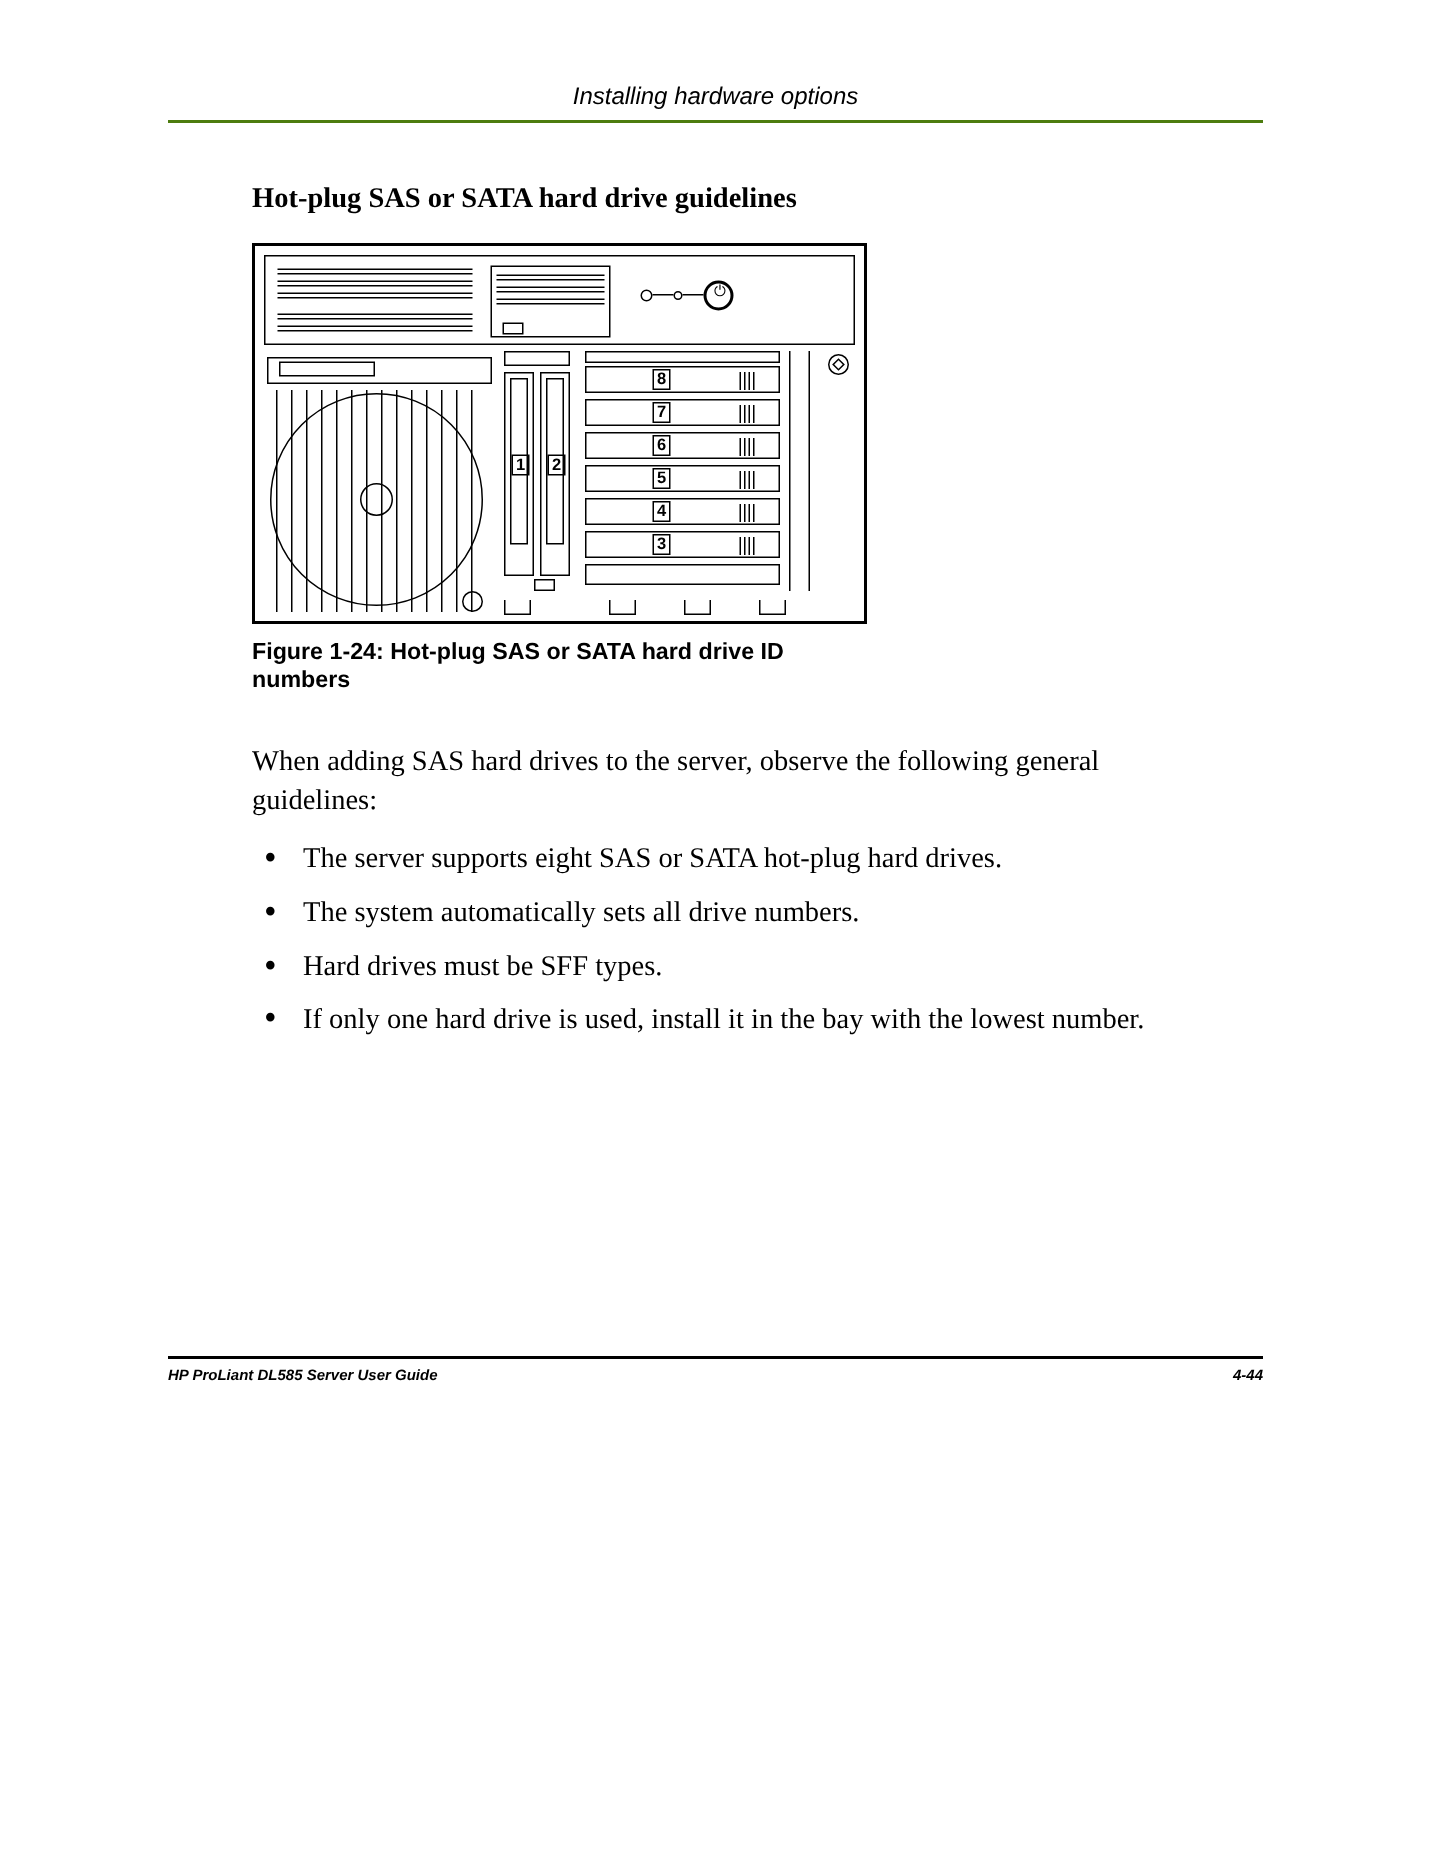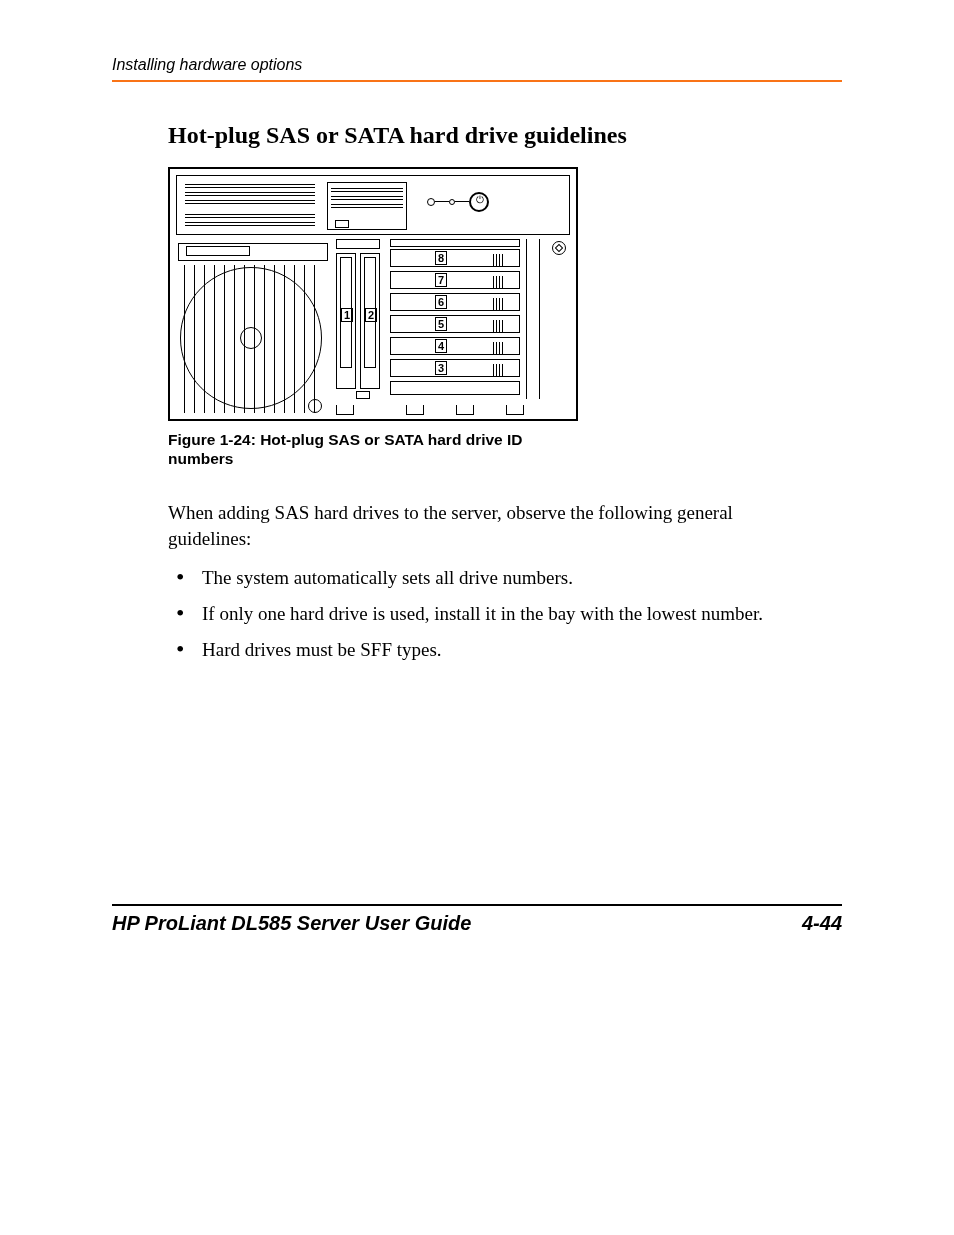"Installing hardware options" .header-line { border-bottom: 2px solid #f97316 -> 2px solid #4d7c0f; text-align: left -> center }
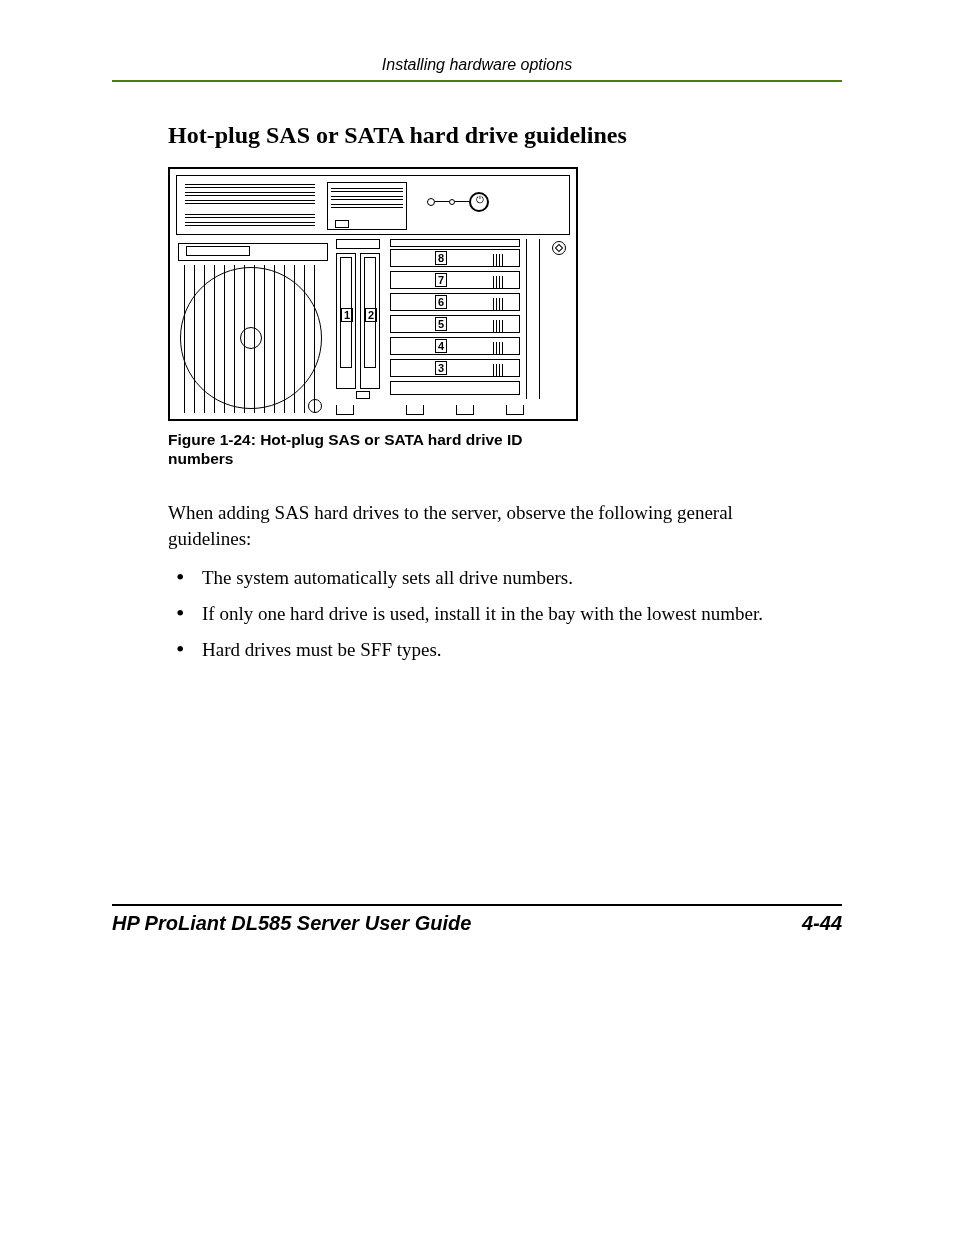"Hot-plug SAS or SATA hard" .section-heading { font-size: 24px -> 19px }
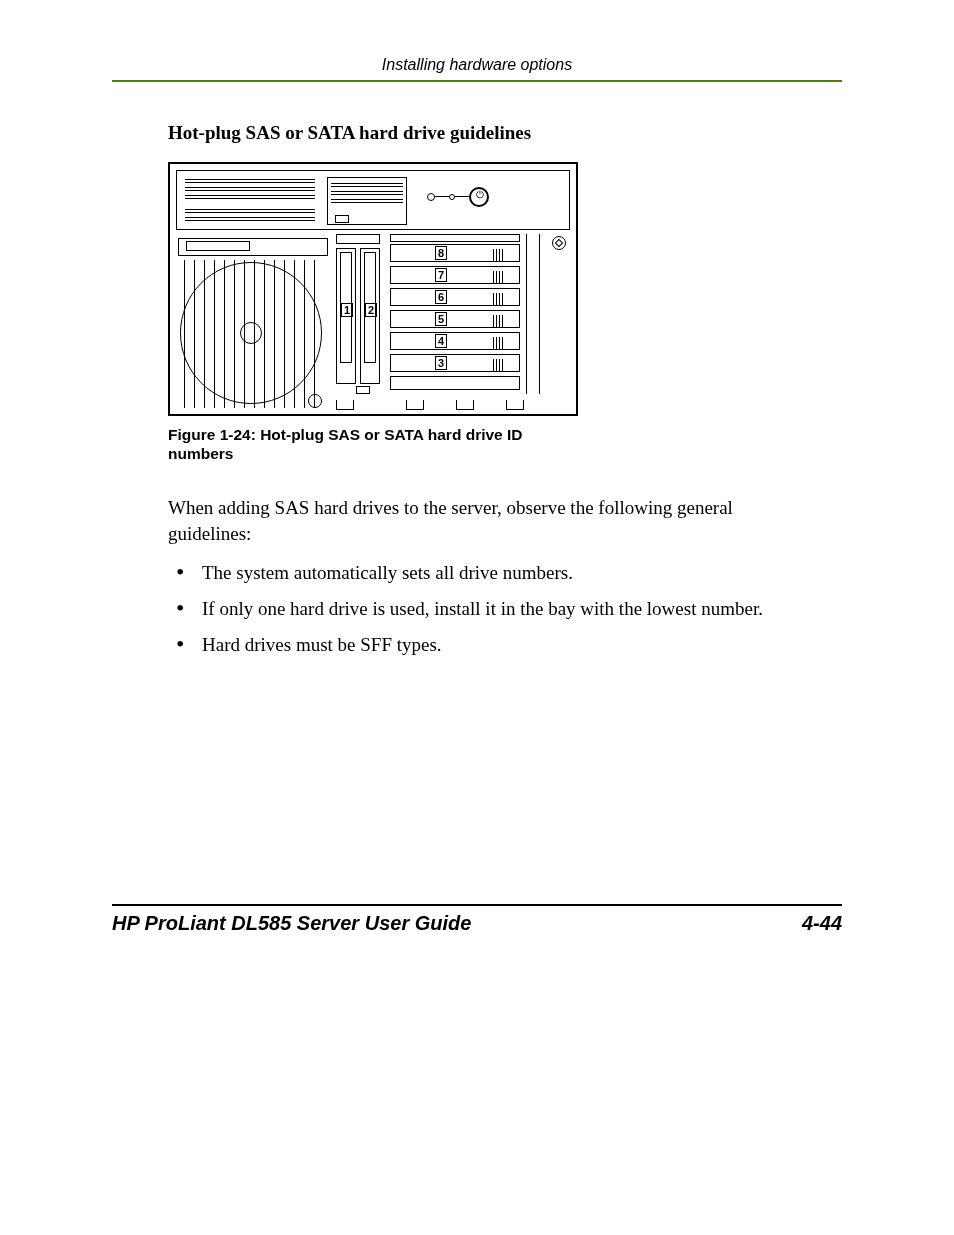"The server supports eight SAS" li { html: none -> <li>The server supports eight SAS or SATA hot-plug hard drives.</li> }
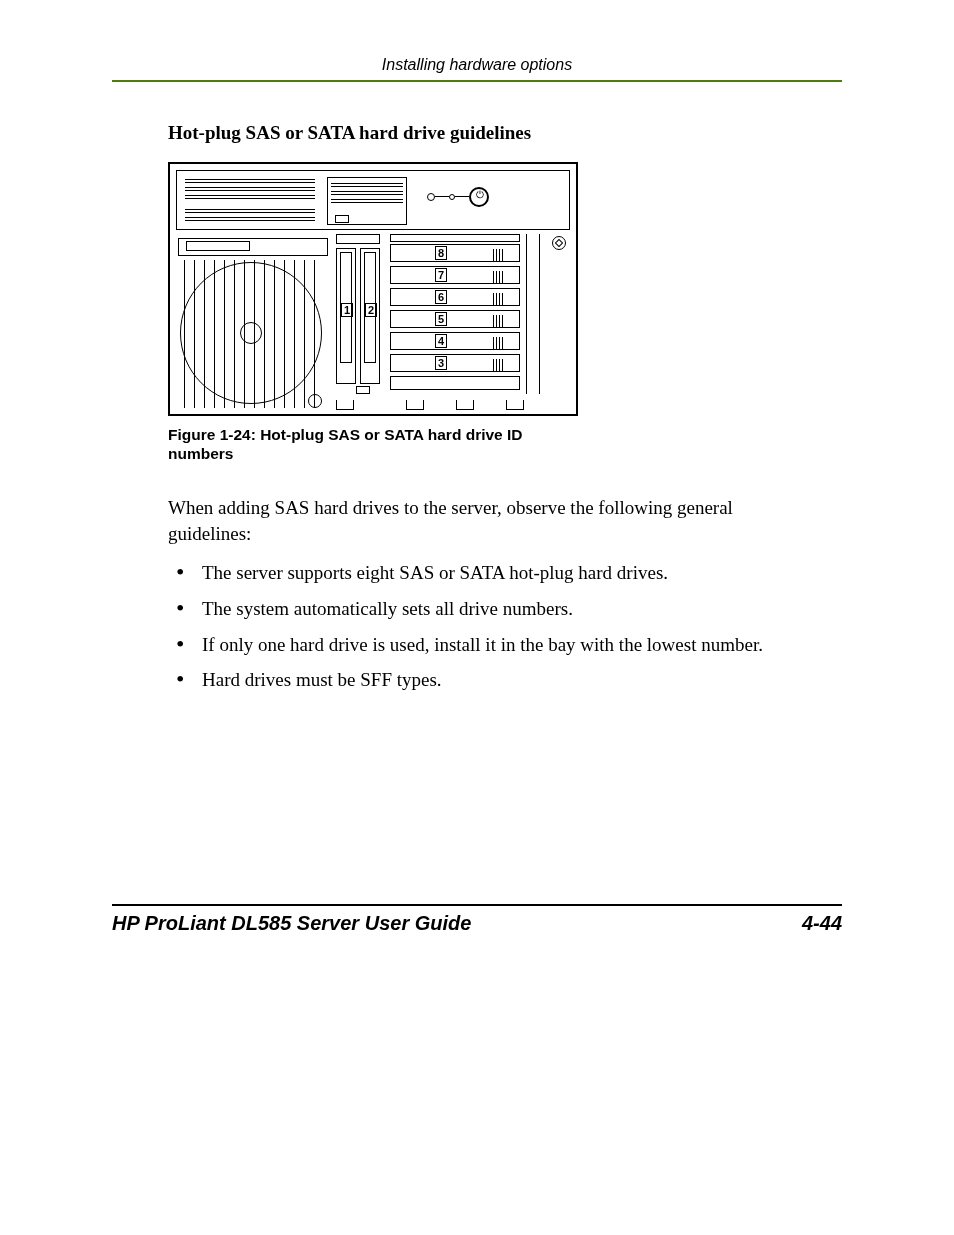"If only one hard drive" li { order: before "Hard drives must be SFF" -> after "Hard drives must be SFF" }
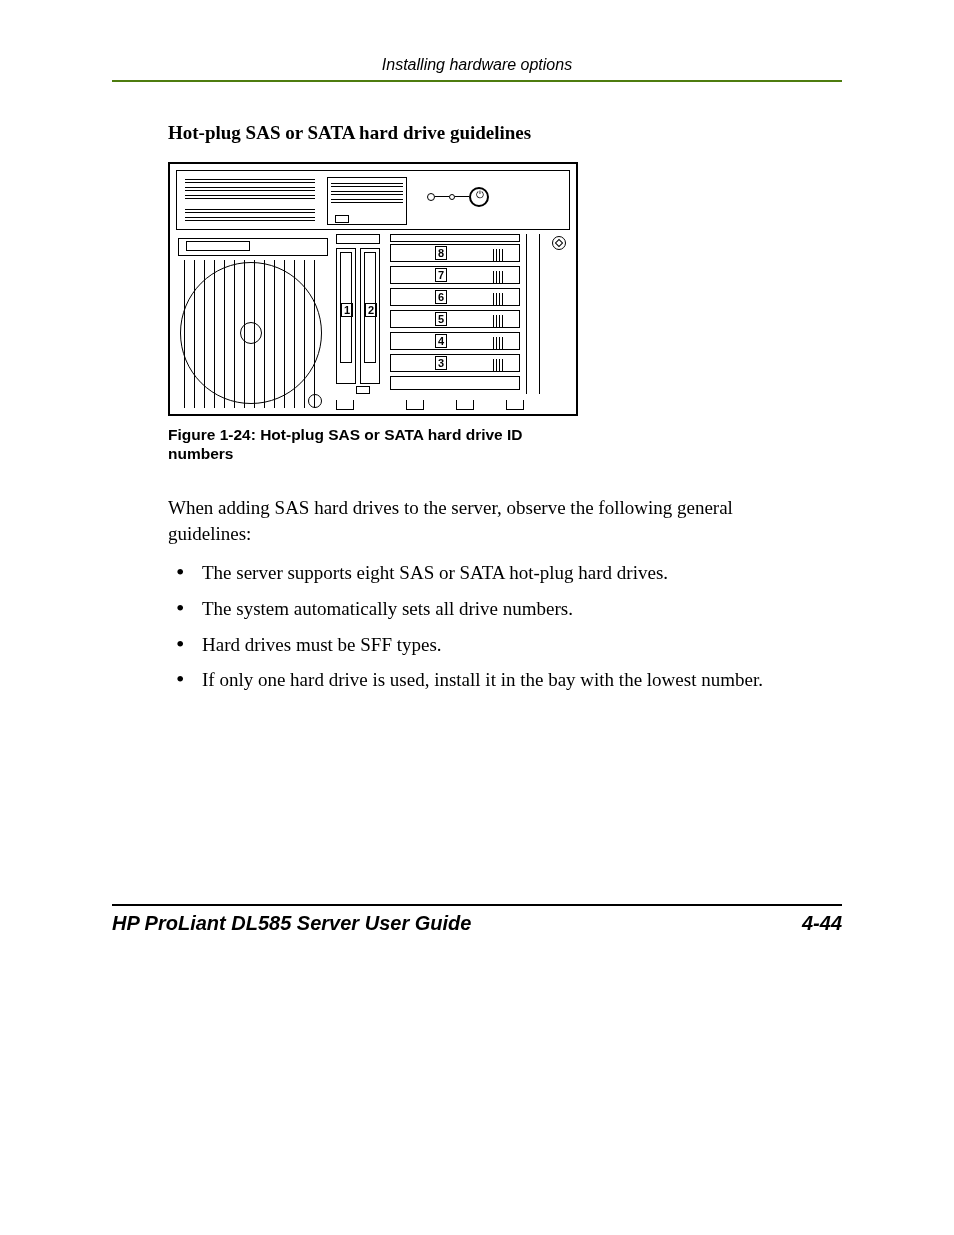"HP ProLiant DL585 Server User" .footer-rule { font-size: 20px -> 10px }
